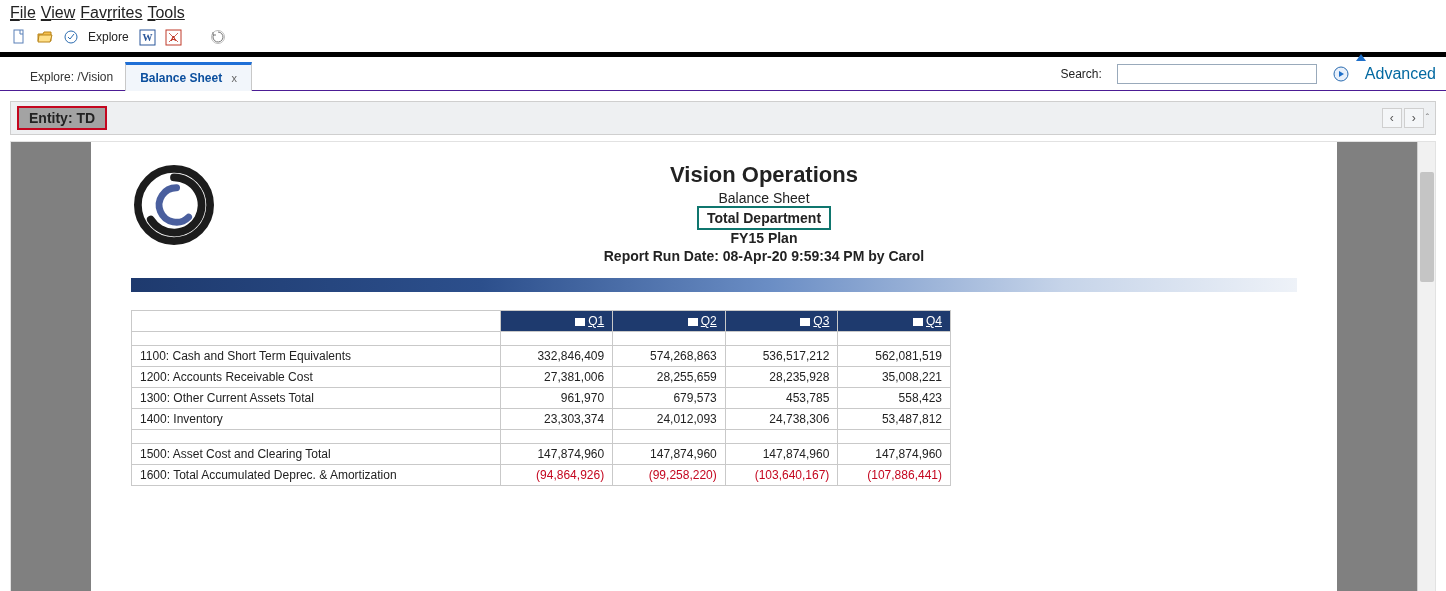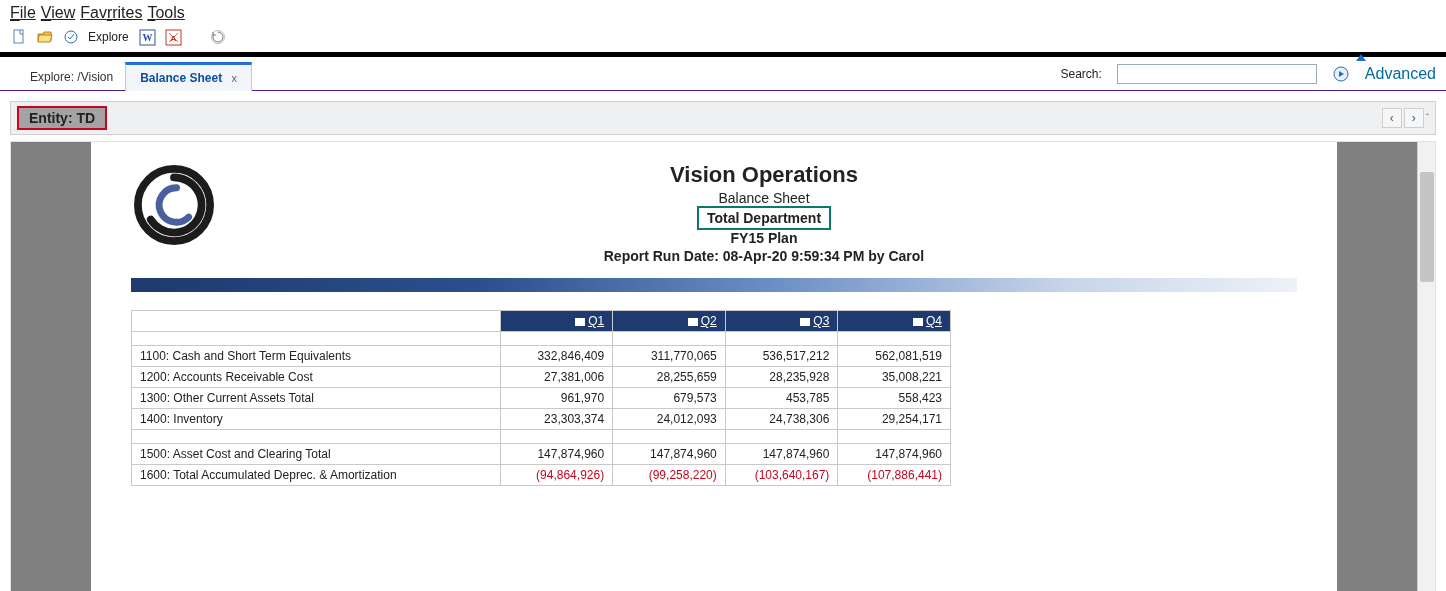"311,770,065" td.num { text: 311,770,065 -> 574,268,863 }
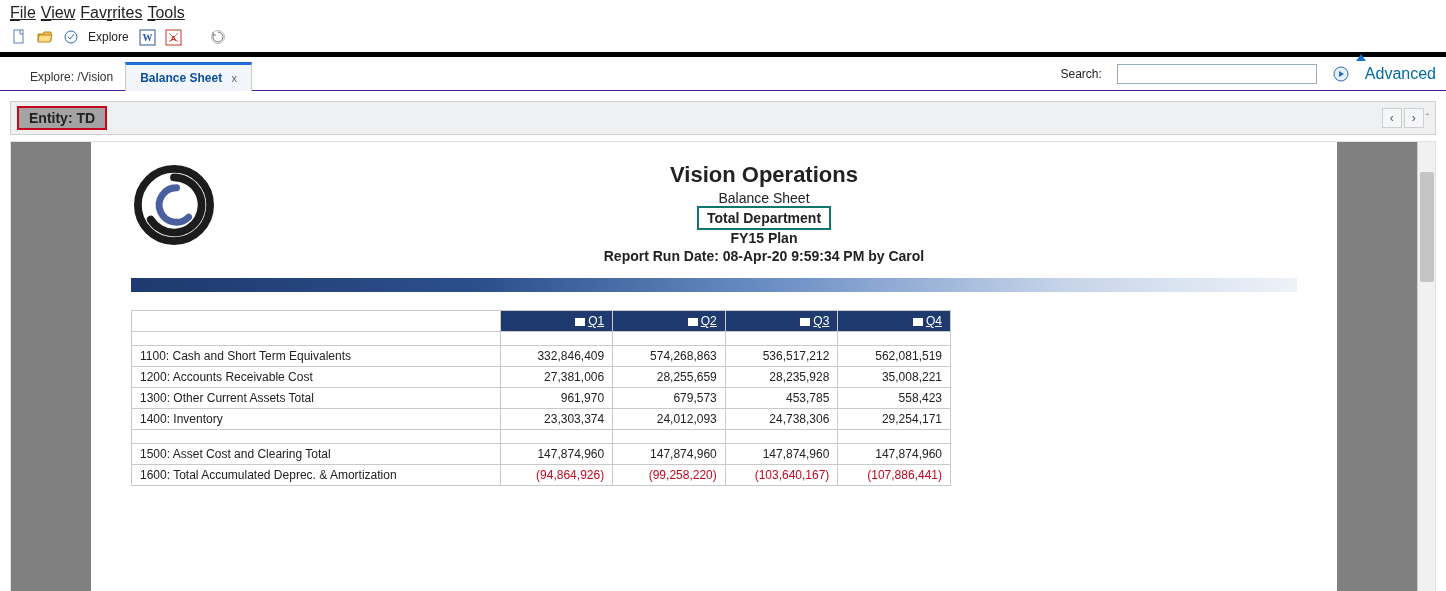"29,254,171" td.num { text: 29,254,171 -> 53,487,812 }
